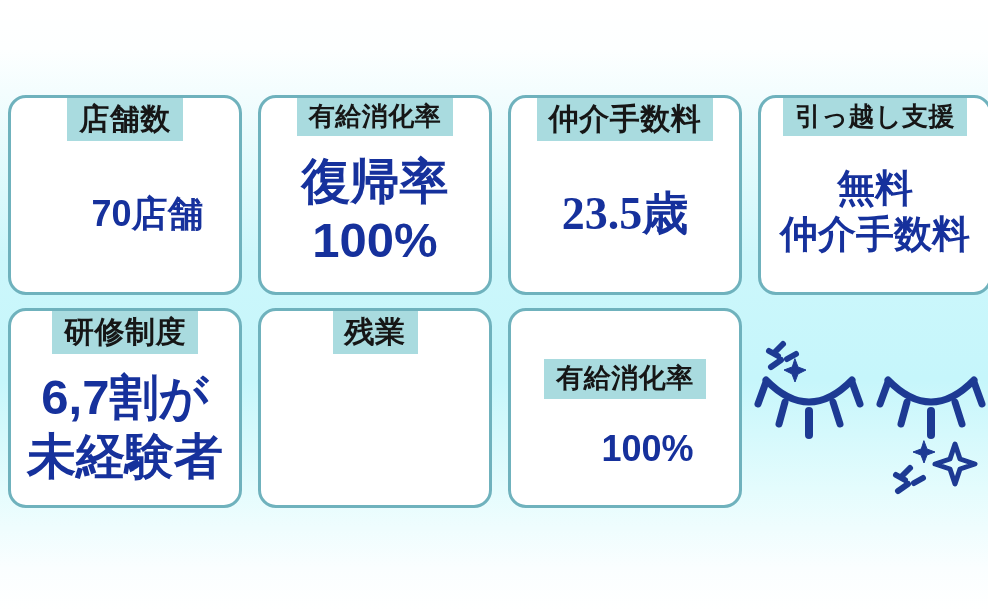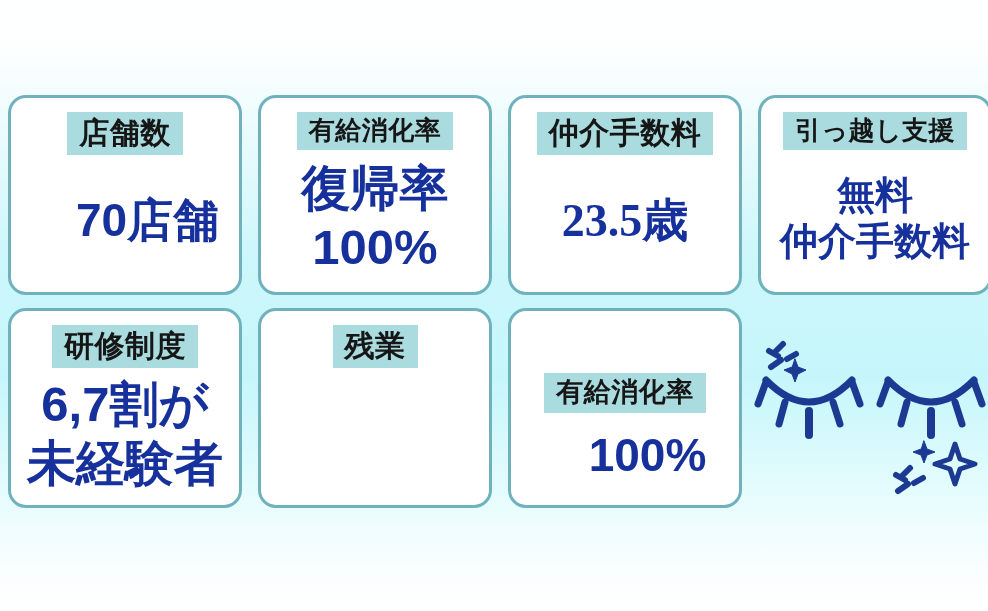"店舗数" .card { padding-top: 14px -> none }
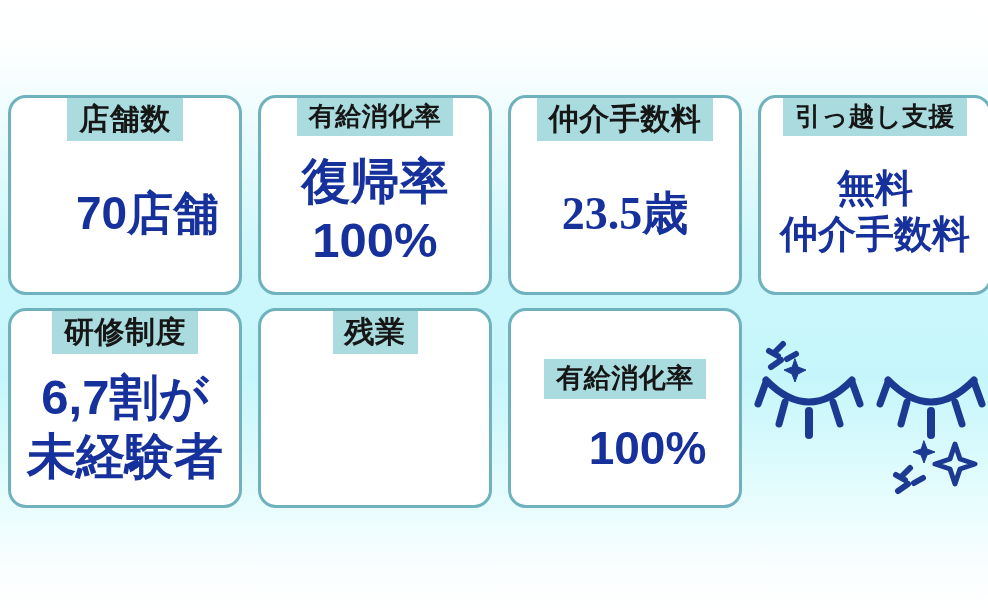"70店舗" .v-xl .line { font-size: 46px -> 36px }
